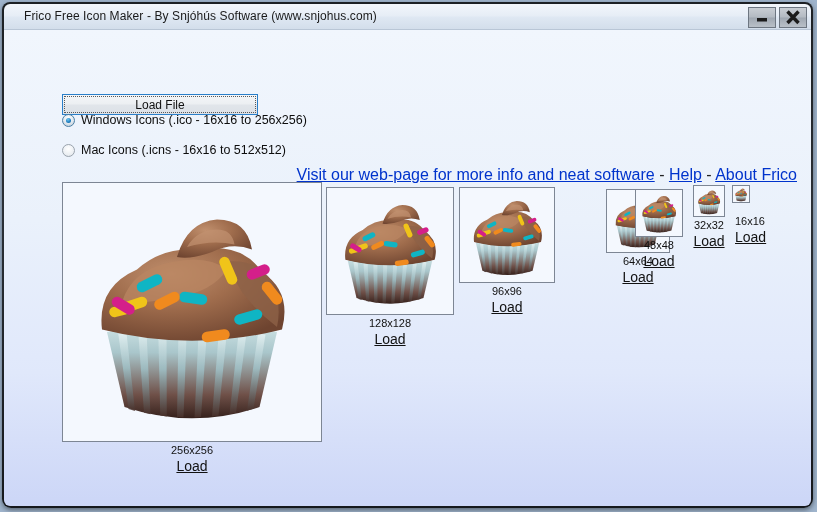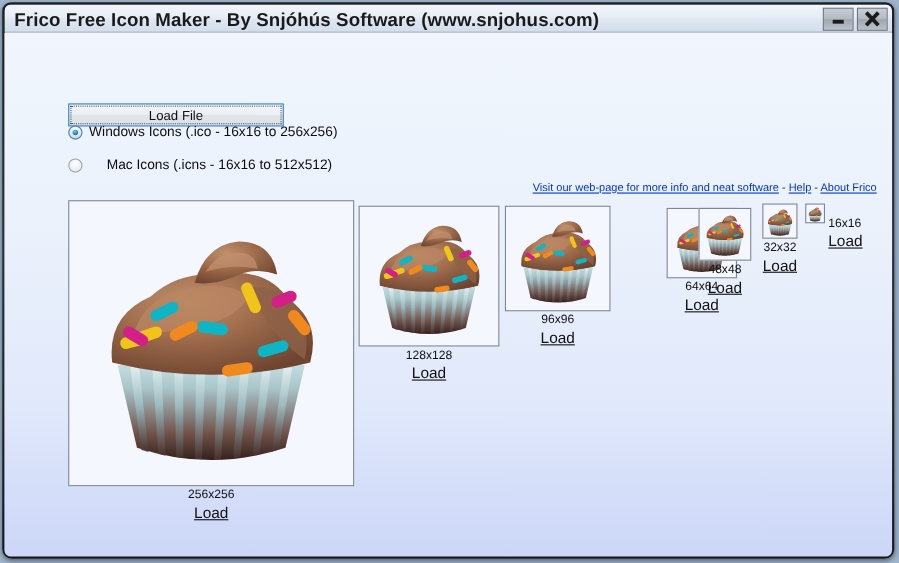"Frico Free Icon Maker -" #title-text { font-size: 17px -> 12px; font-weight: bold -> none; left: 9px -> 20px }
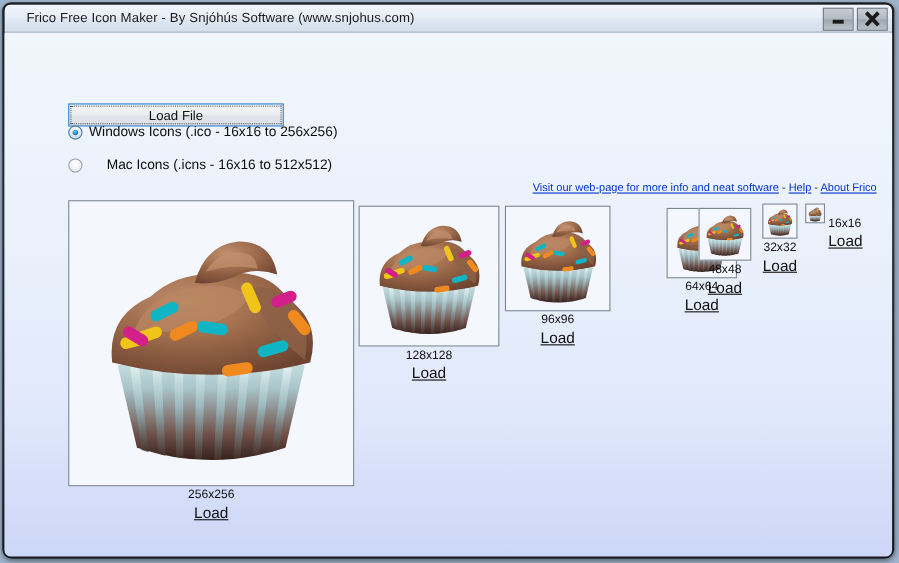"Mac Icons (.icns - 16x16" #radio-mac { gap: 16px -> none }
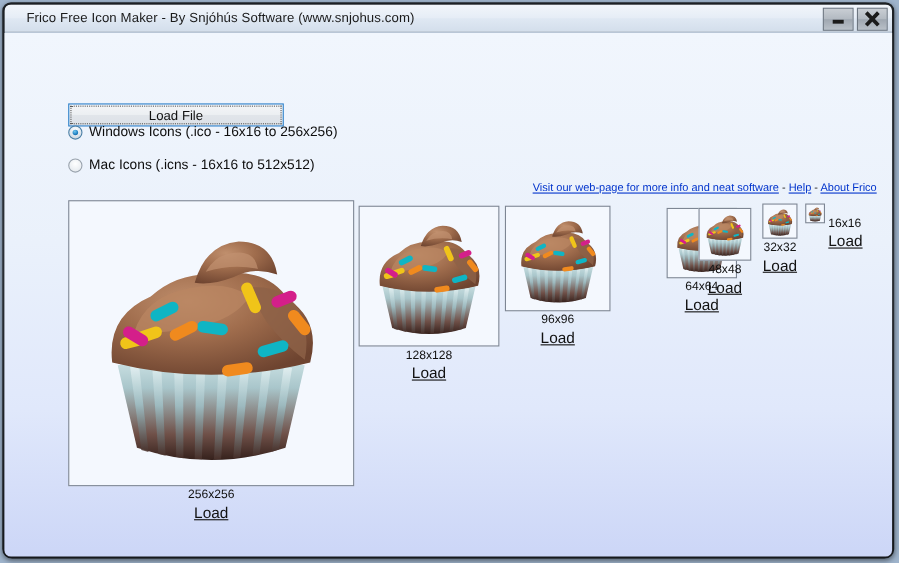"Visit our web-page for more" #linkbar { font-size: 10px -> 16px }
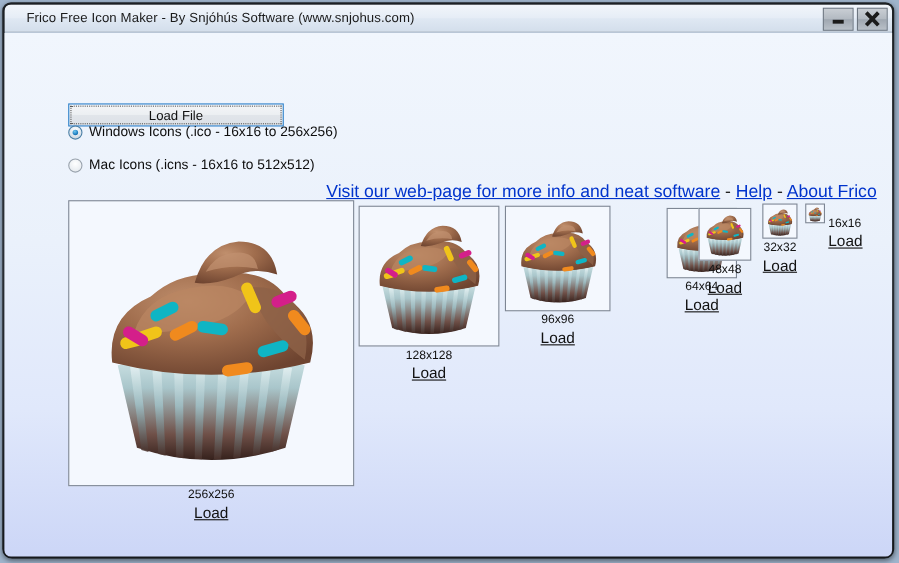"16x16" #tile-16 { flex-direction: none -> column }
